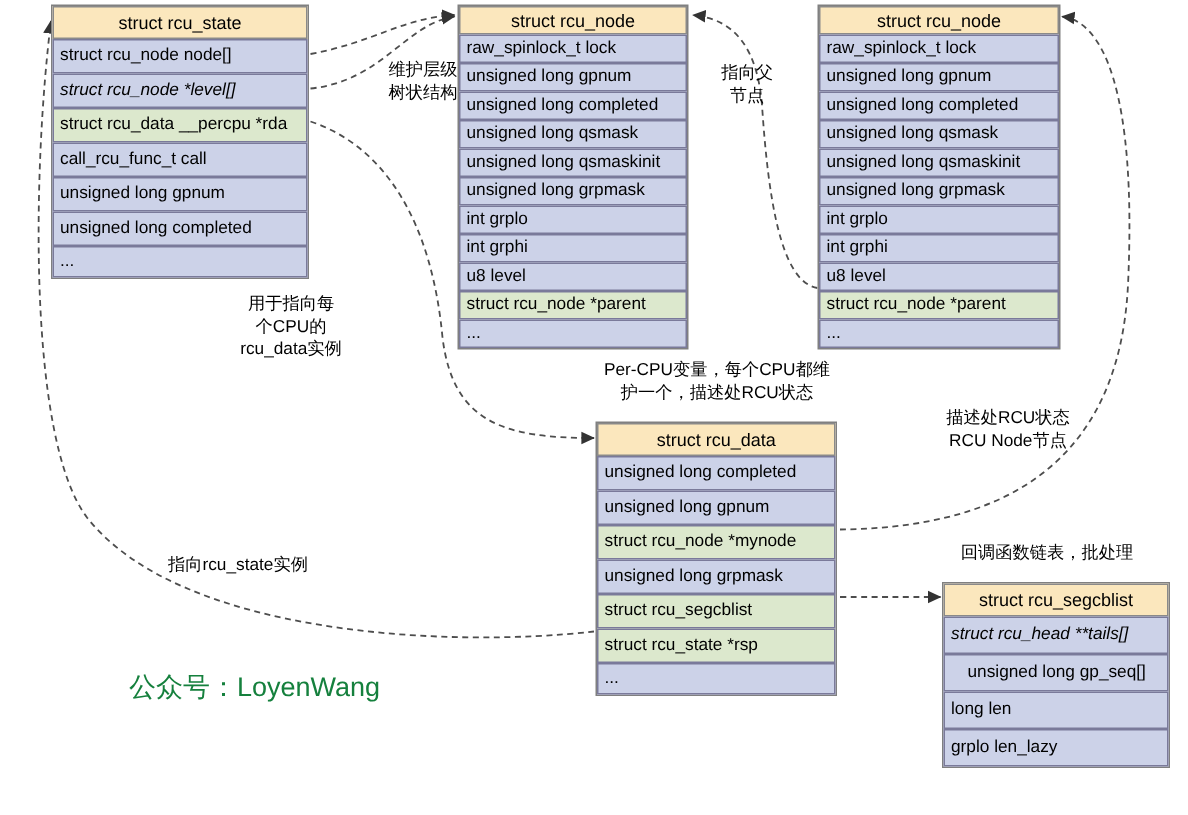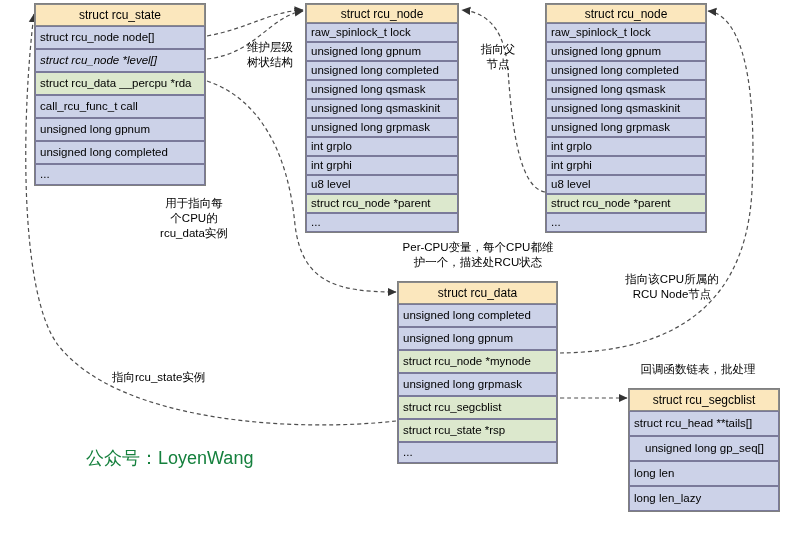"维护层级" div.note { left: 222px -> 234px }
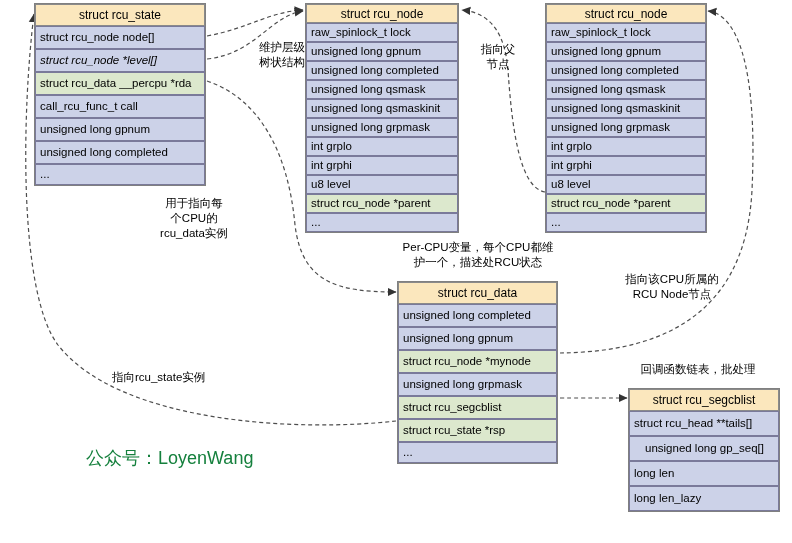"指向该CPU所属的" div.note { text: 指向该CPU所属的 -> 描述处RCU状态 }
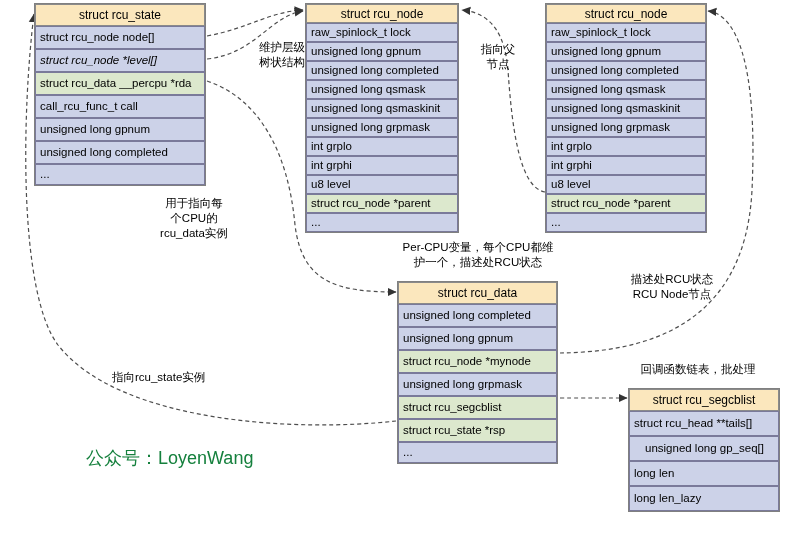"struct rcu_head **tails[]" div.row { font-style: none -> italic }
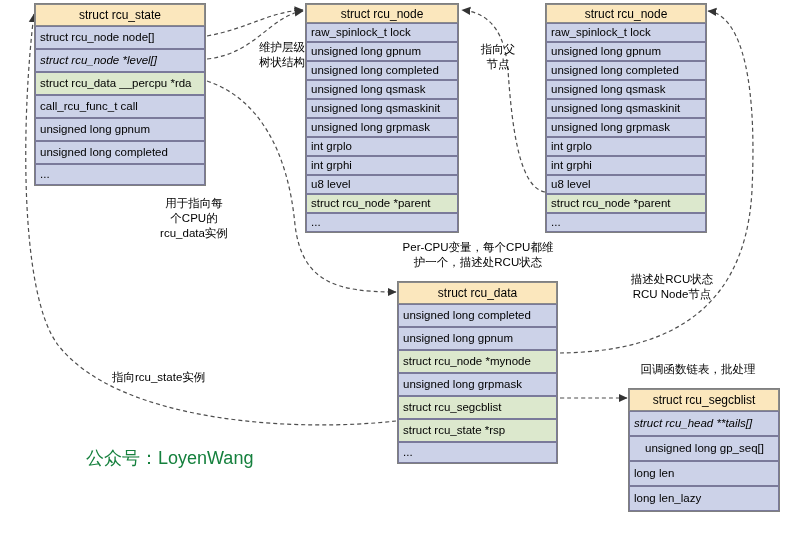"long len_lazy" div.row { text: long -> grplo }
